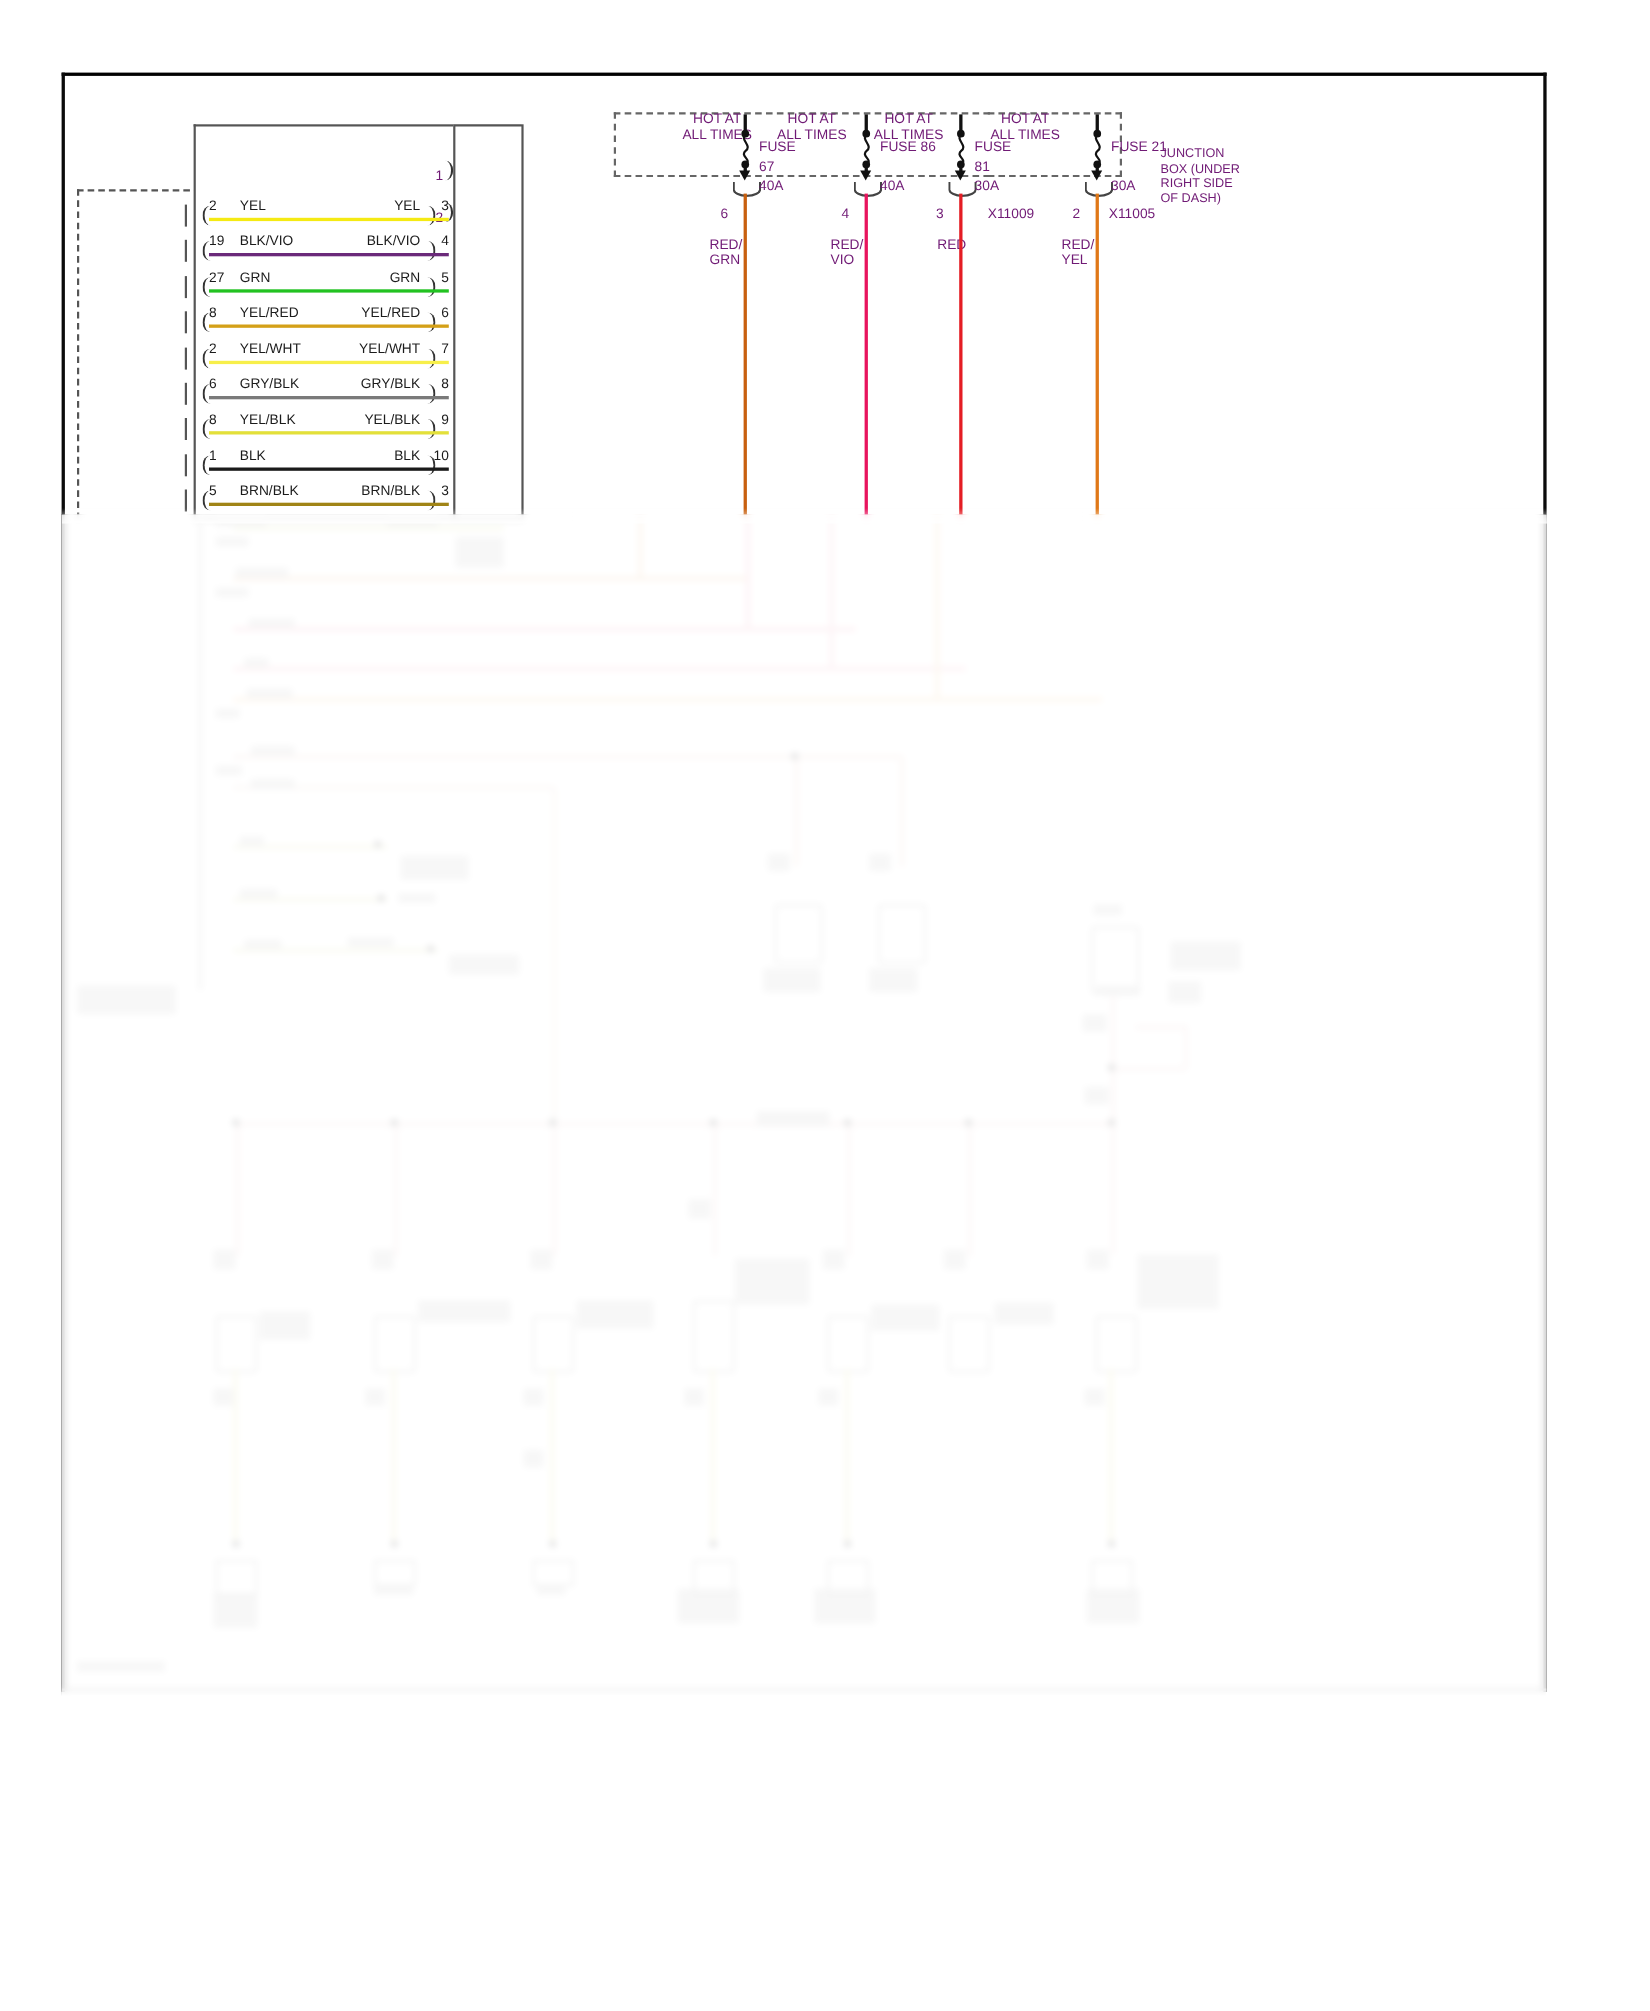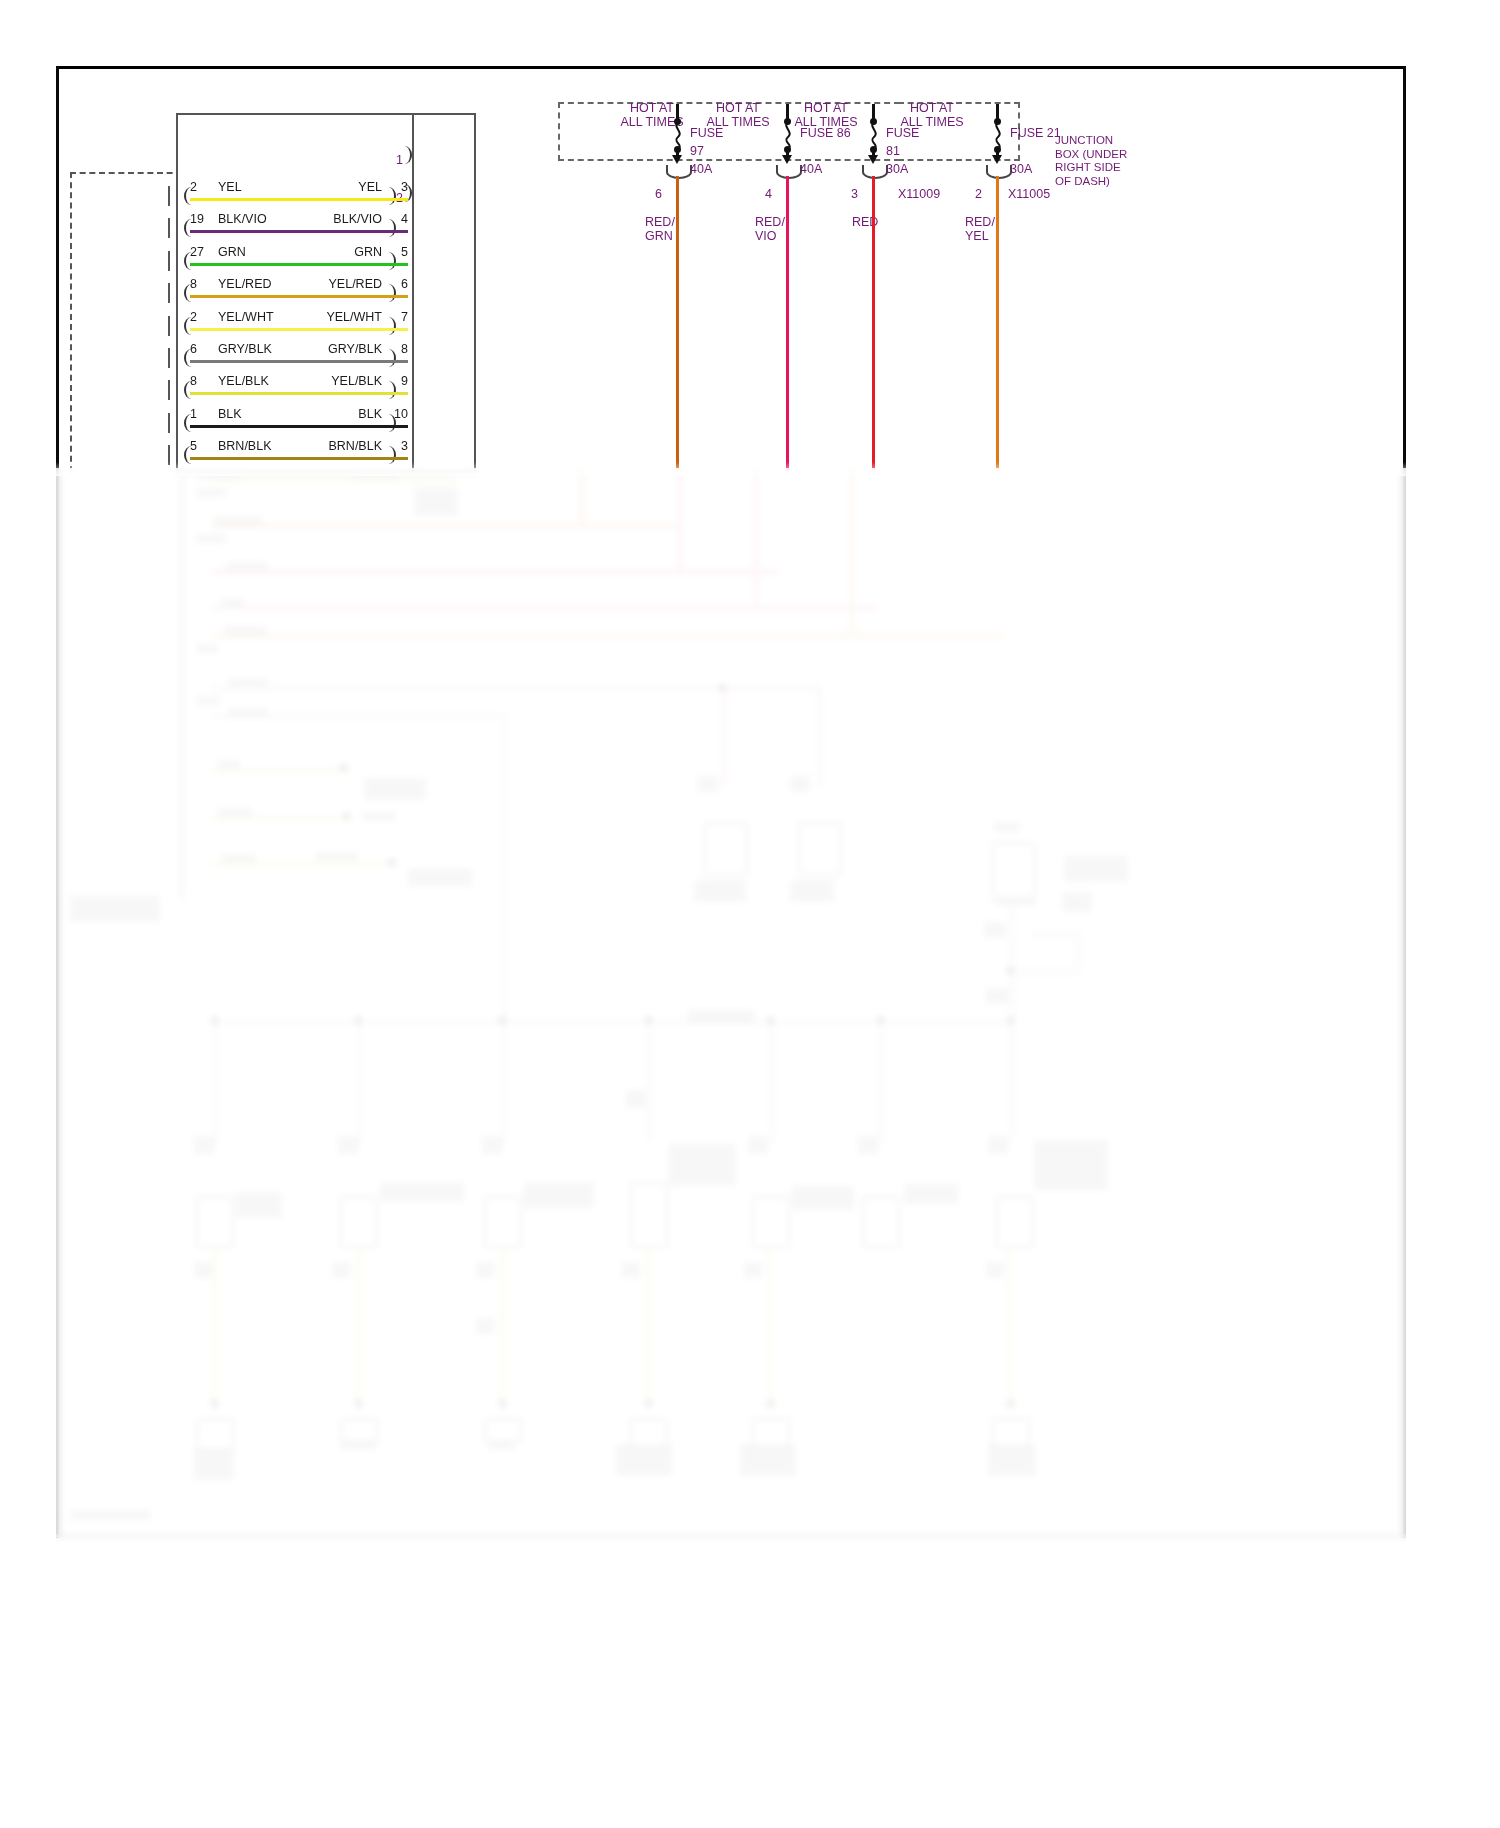"97" div.t { text: 97 -> 67 }
